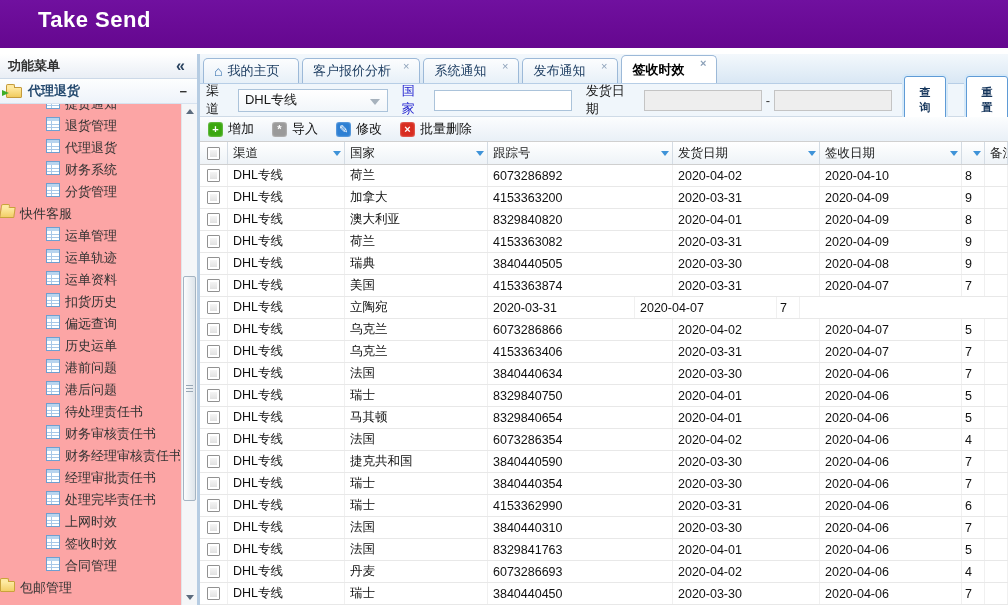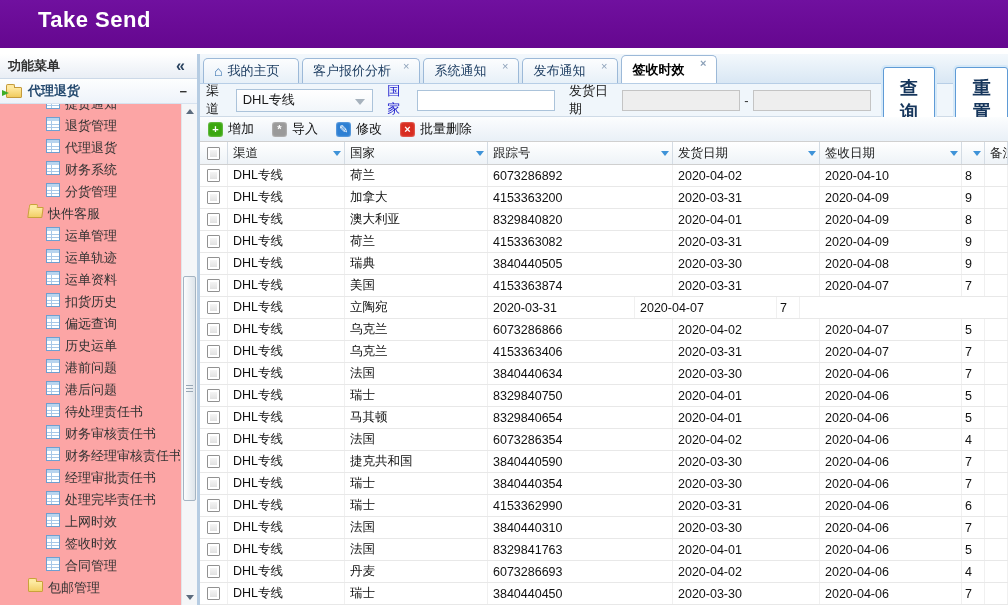"查询" .btn { font-size: 18px -> 11px }
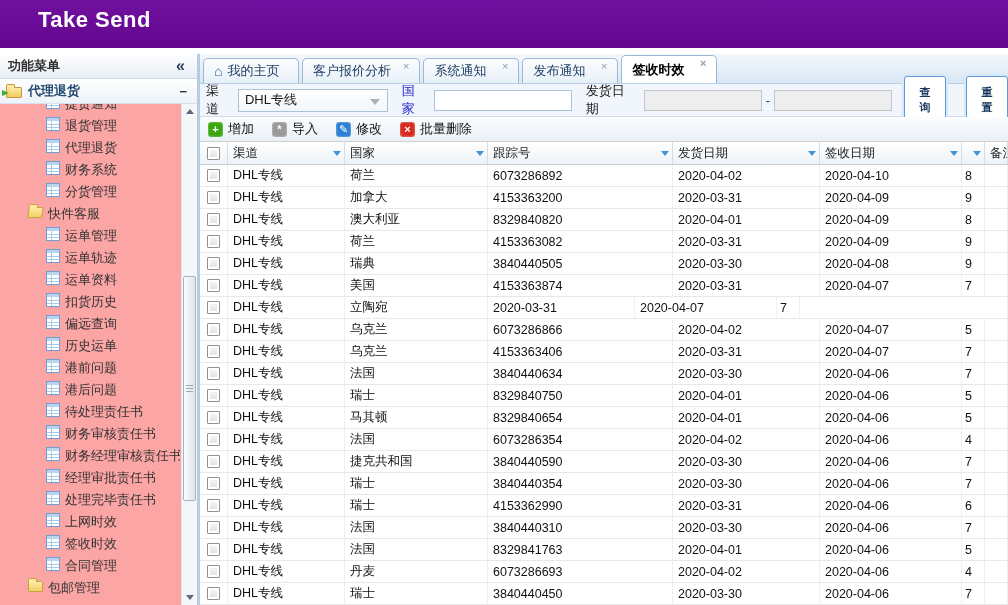"快件客服" .titem.branch { padding-left: 28px -> none }
